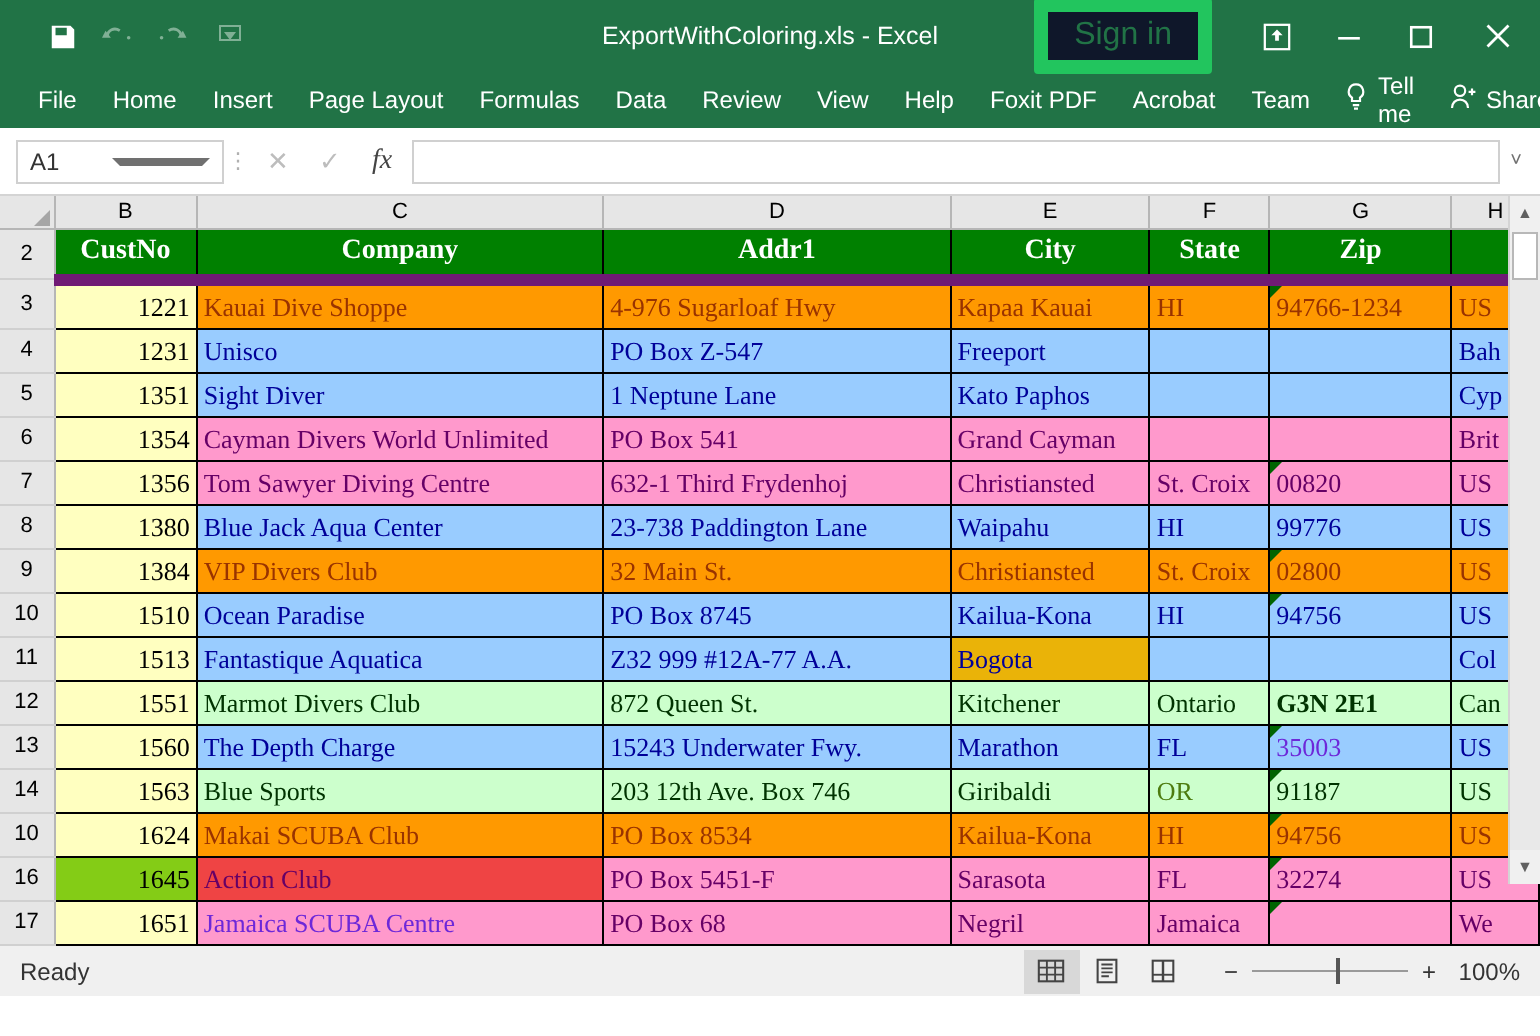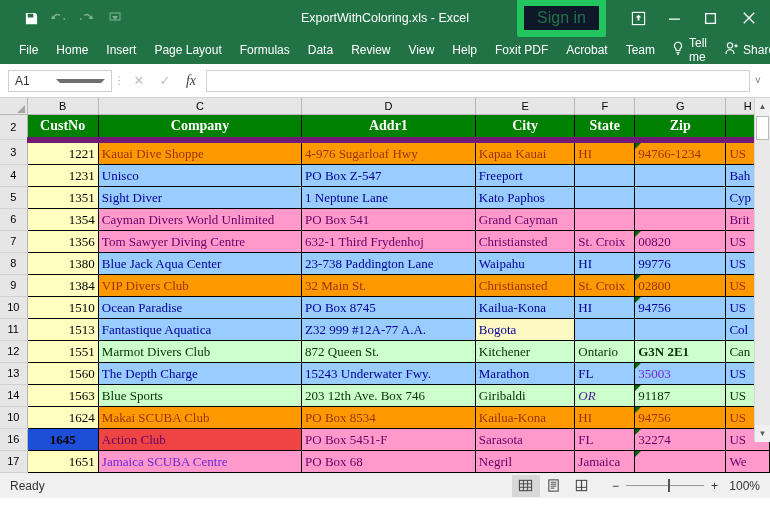"Bogota" td.cell { background: #fef9c3 -> #eab308 }
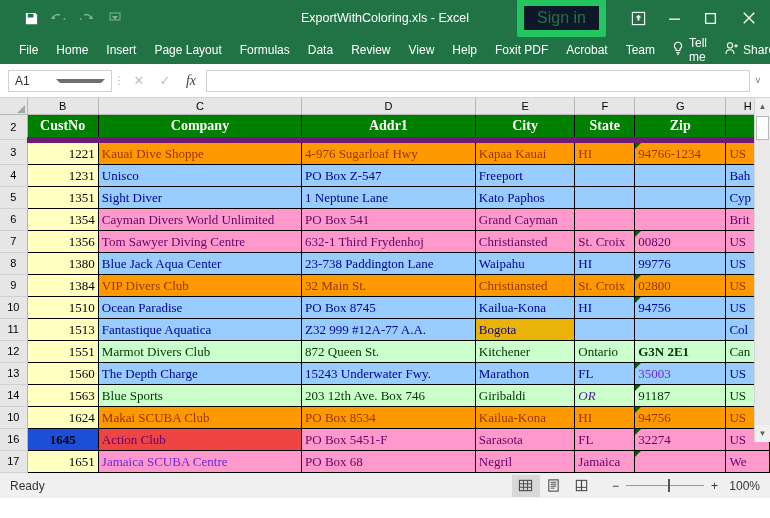"OR" td.cell { color: #4c1d95 -> #4d7c0f; font-style: italic -> none }
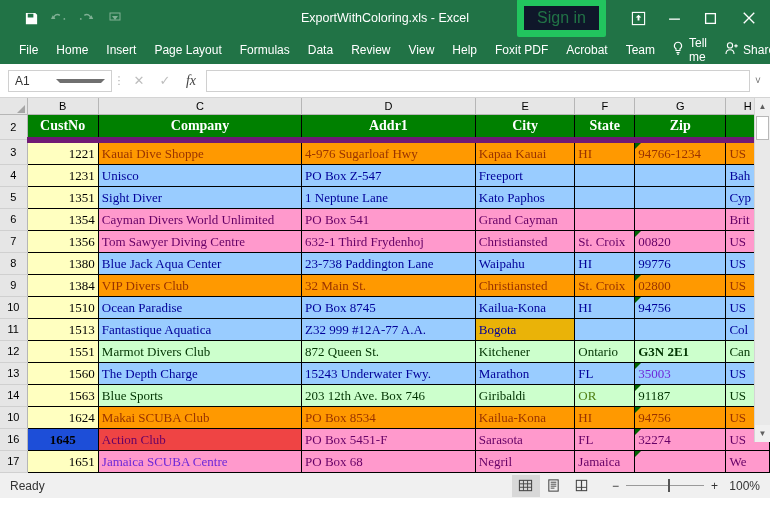"1645" td.cell { background: #1d4ed8 -> #84cc16; font-weight: bold -> none; text-align: center -> right }
